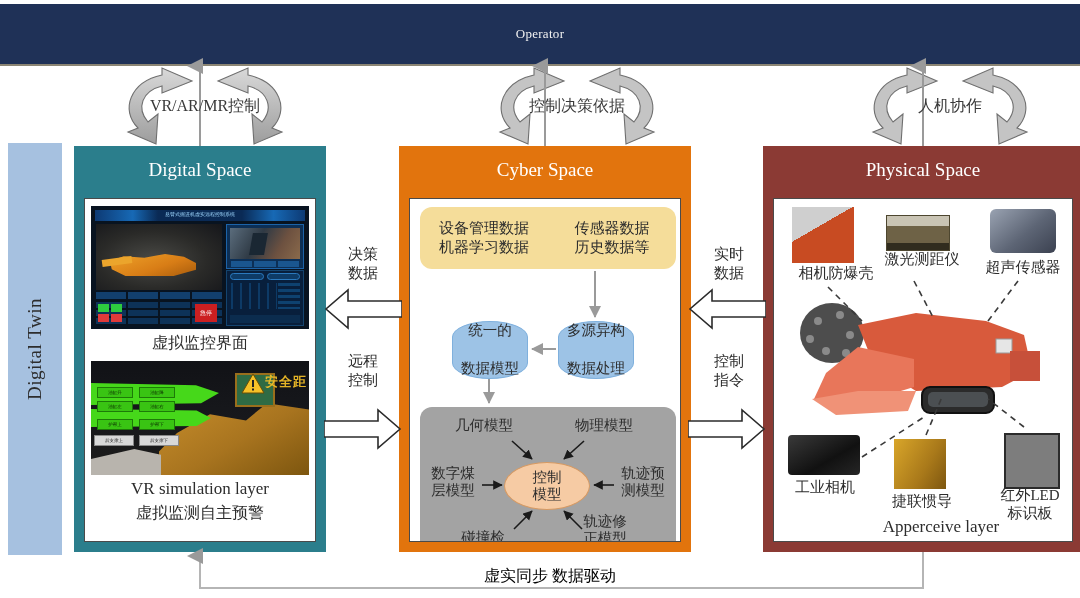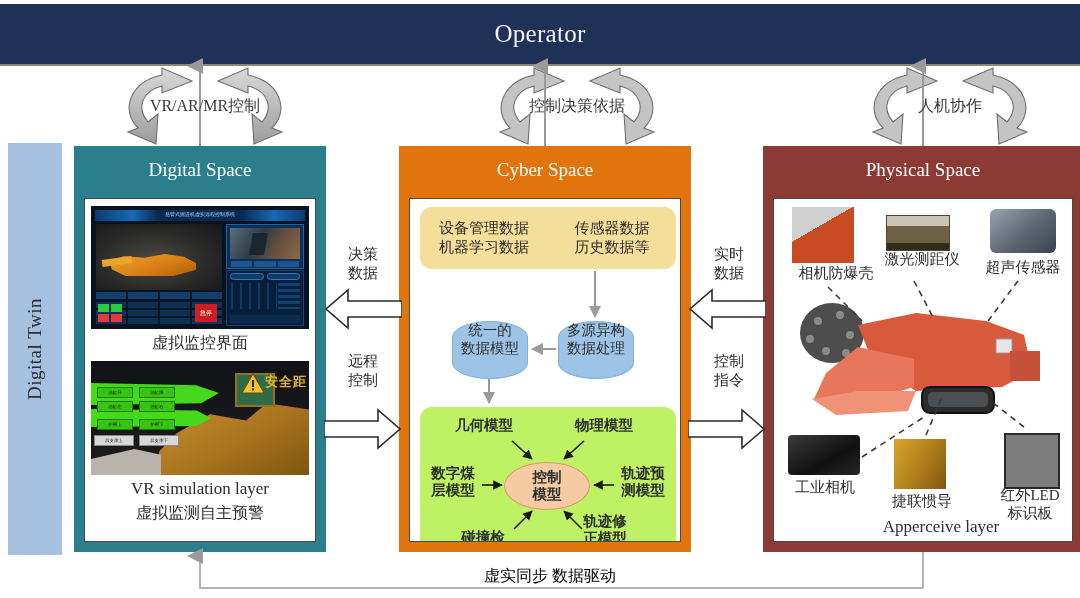"Operator" #top-bar .bar-label { font-size: 25px -> 13px }
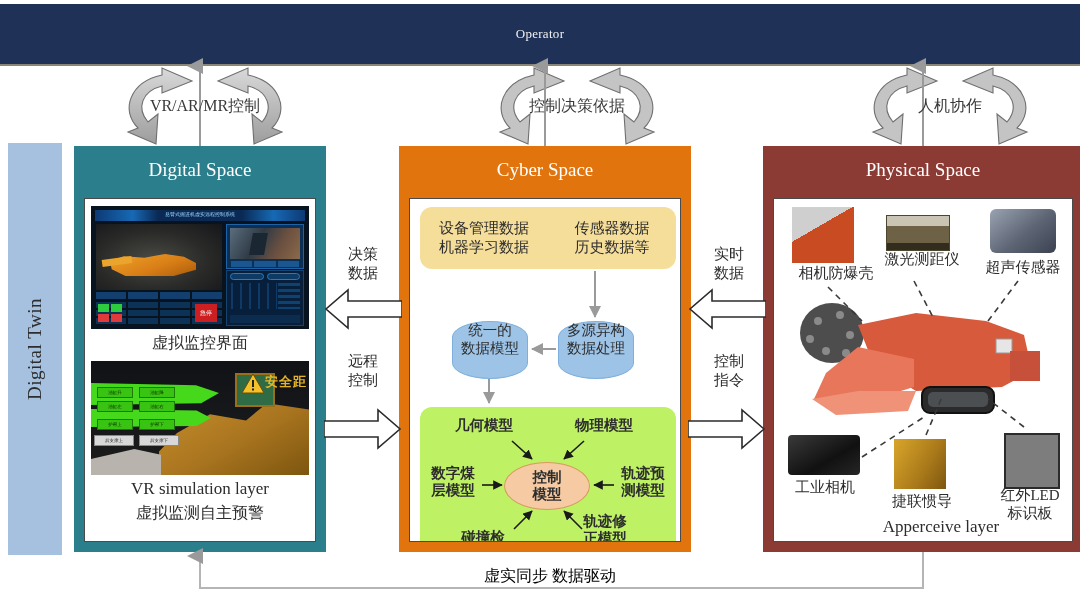"统一的" .cyl { justify-content: flex-start -> space-between }
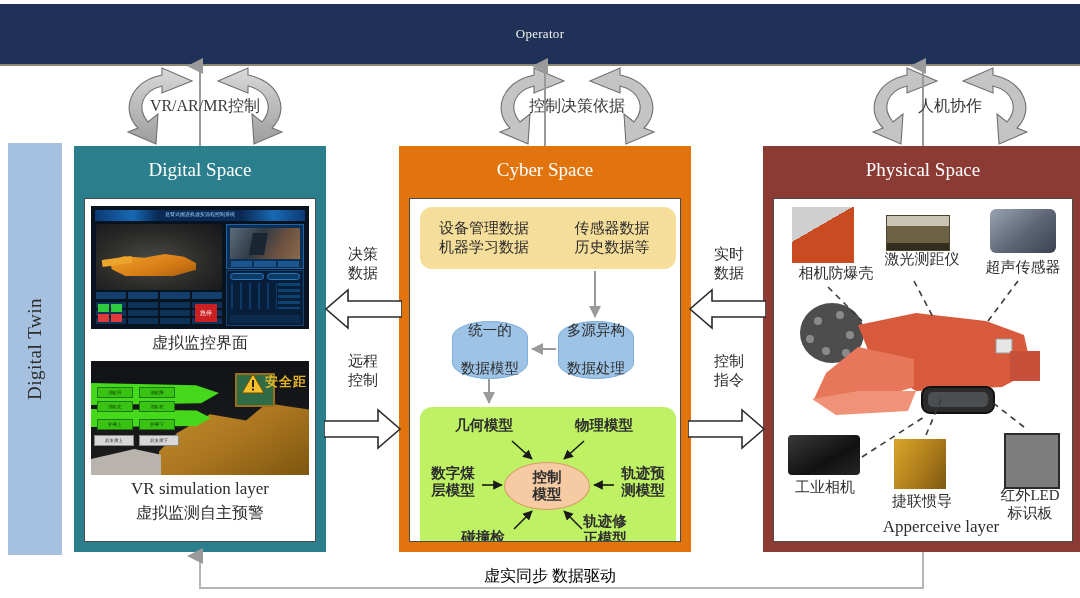"几何模型" #cy-model-box { background: #bef264 -> #a3a3a3; font-weight: bold -> none }
